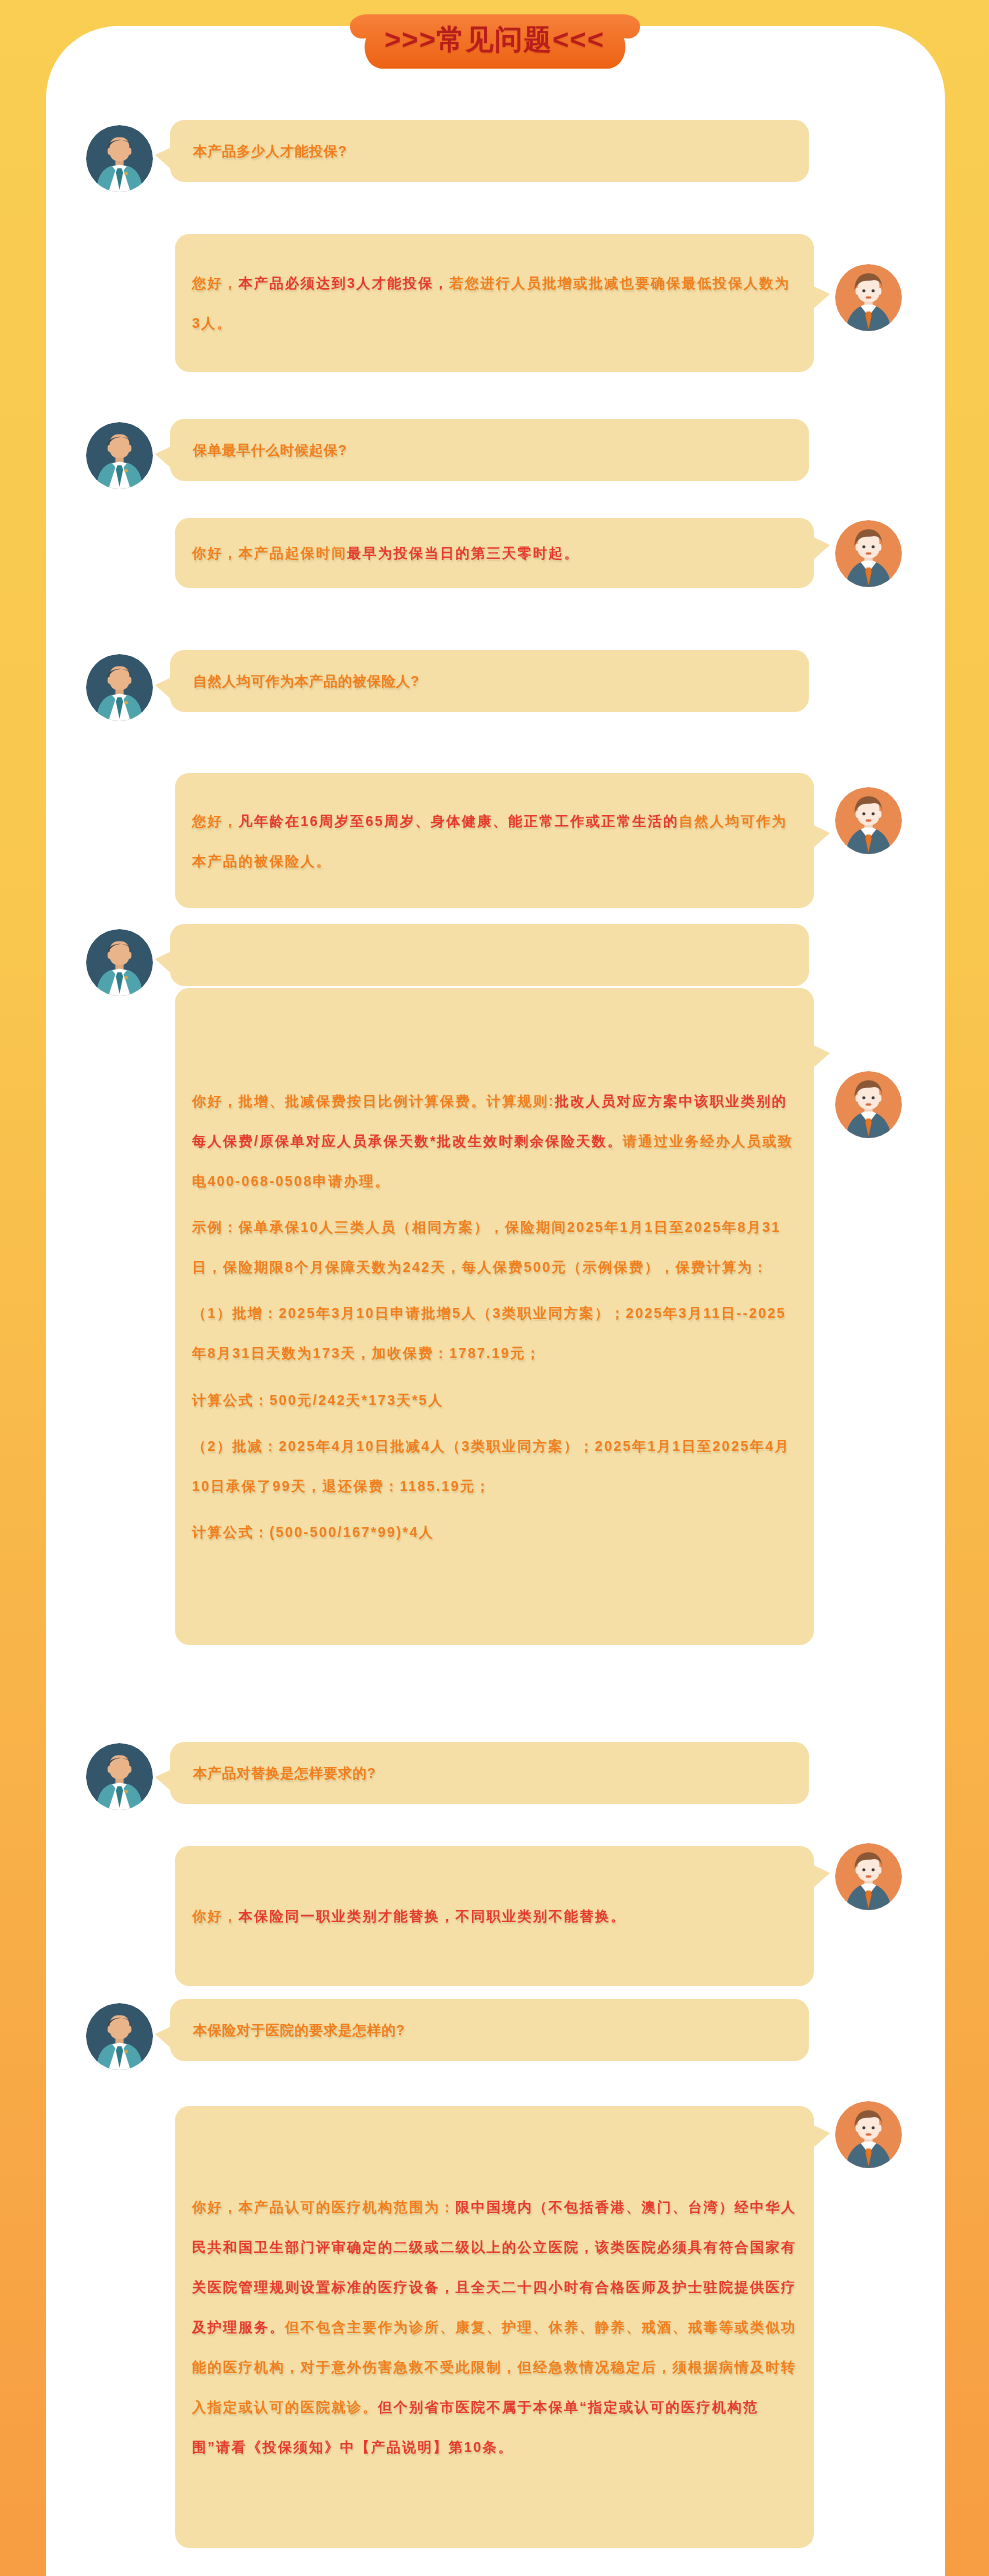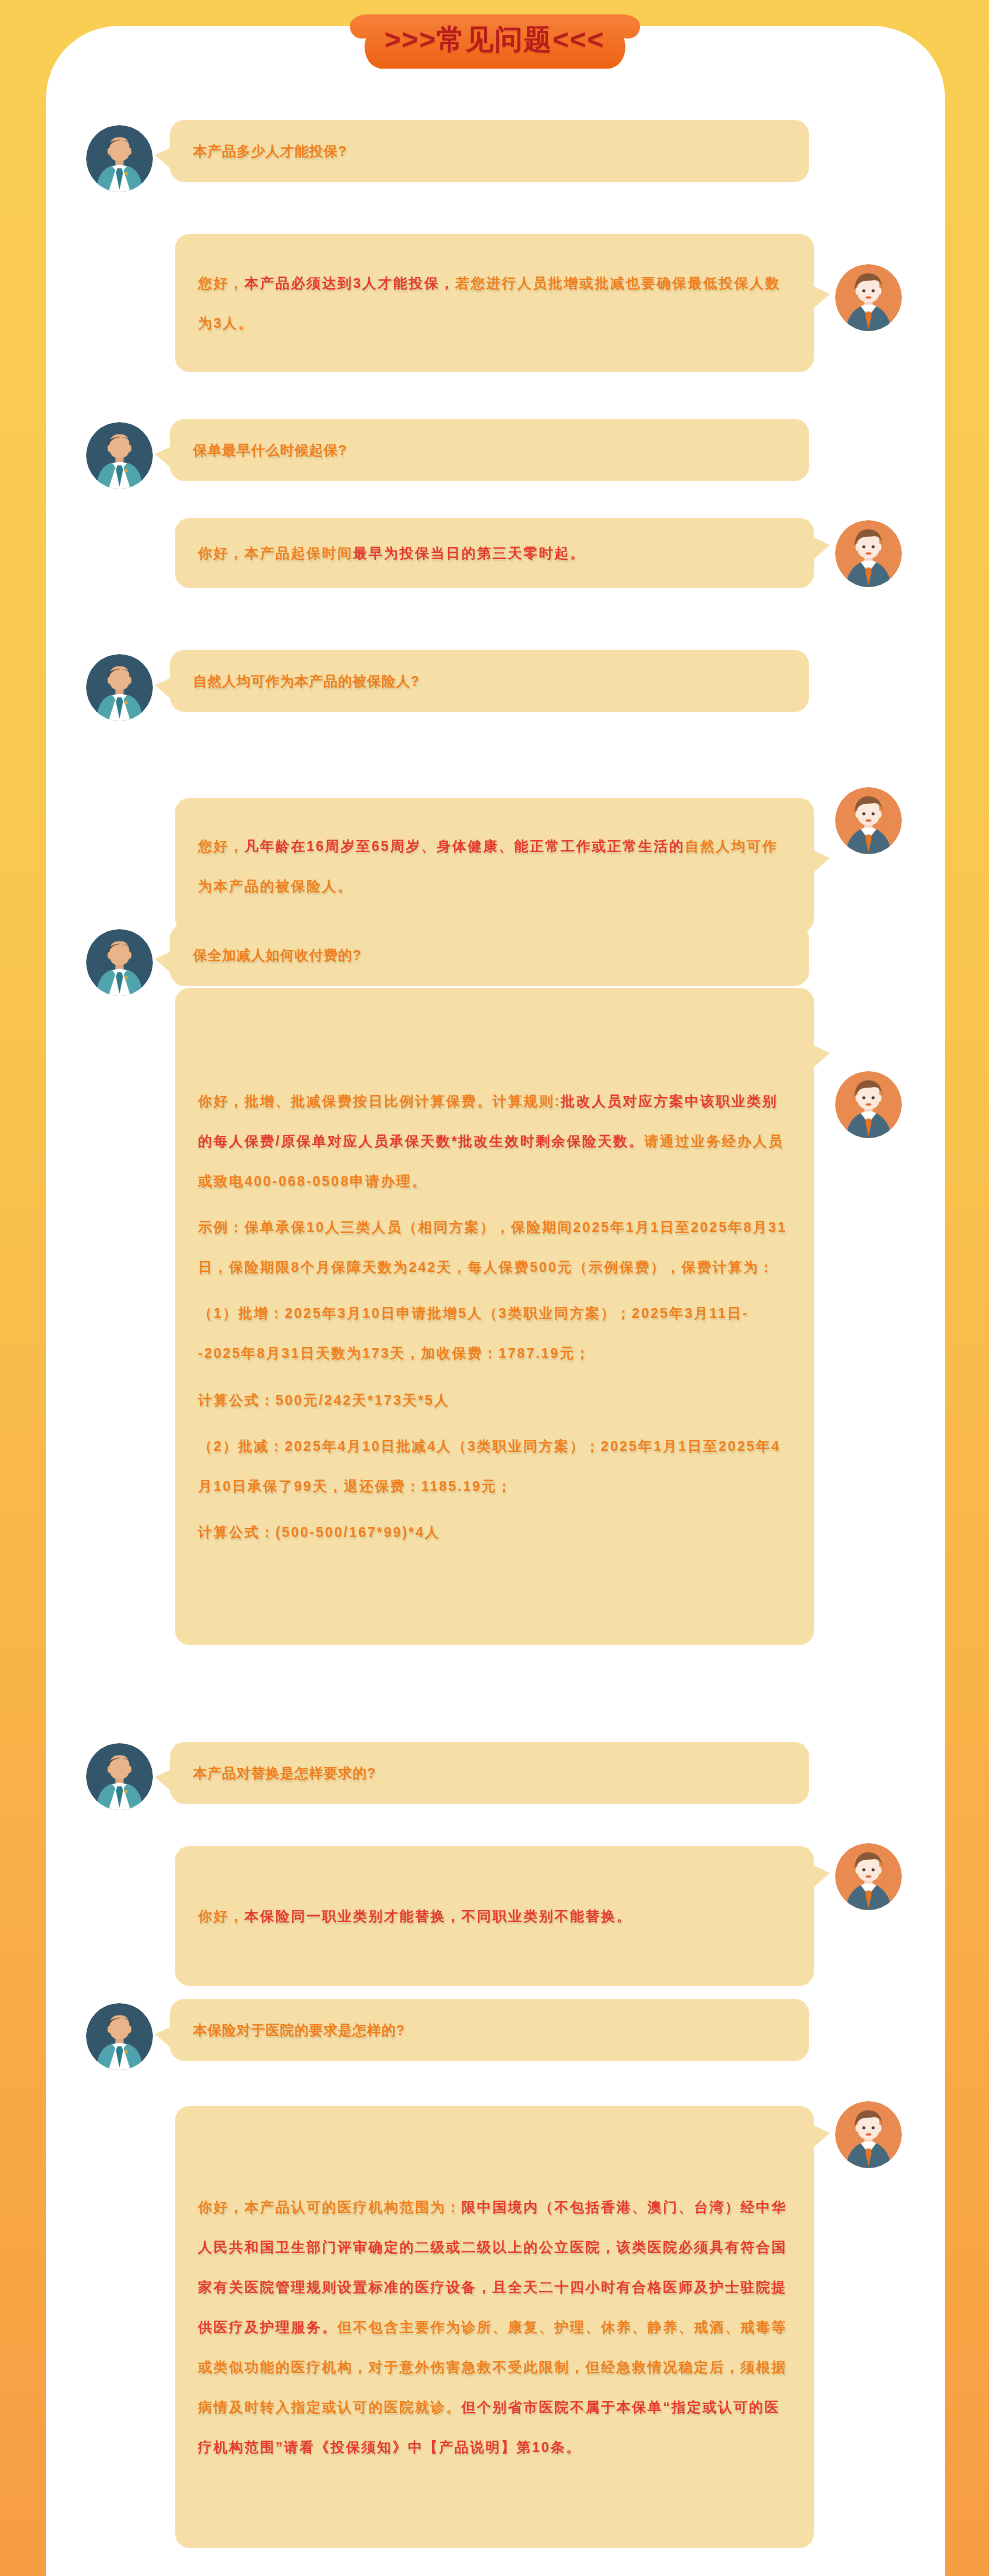"您好，本产品必须达到3人才能投保，若您进行人员批增或批减也要确保最低投保人数为3" .a-bubble { padding: 0 23px -> 0 17px }
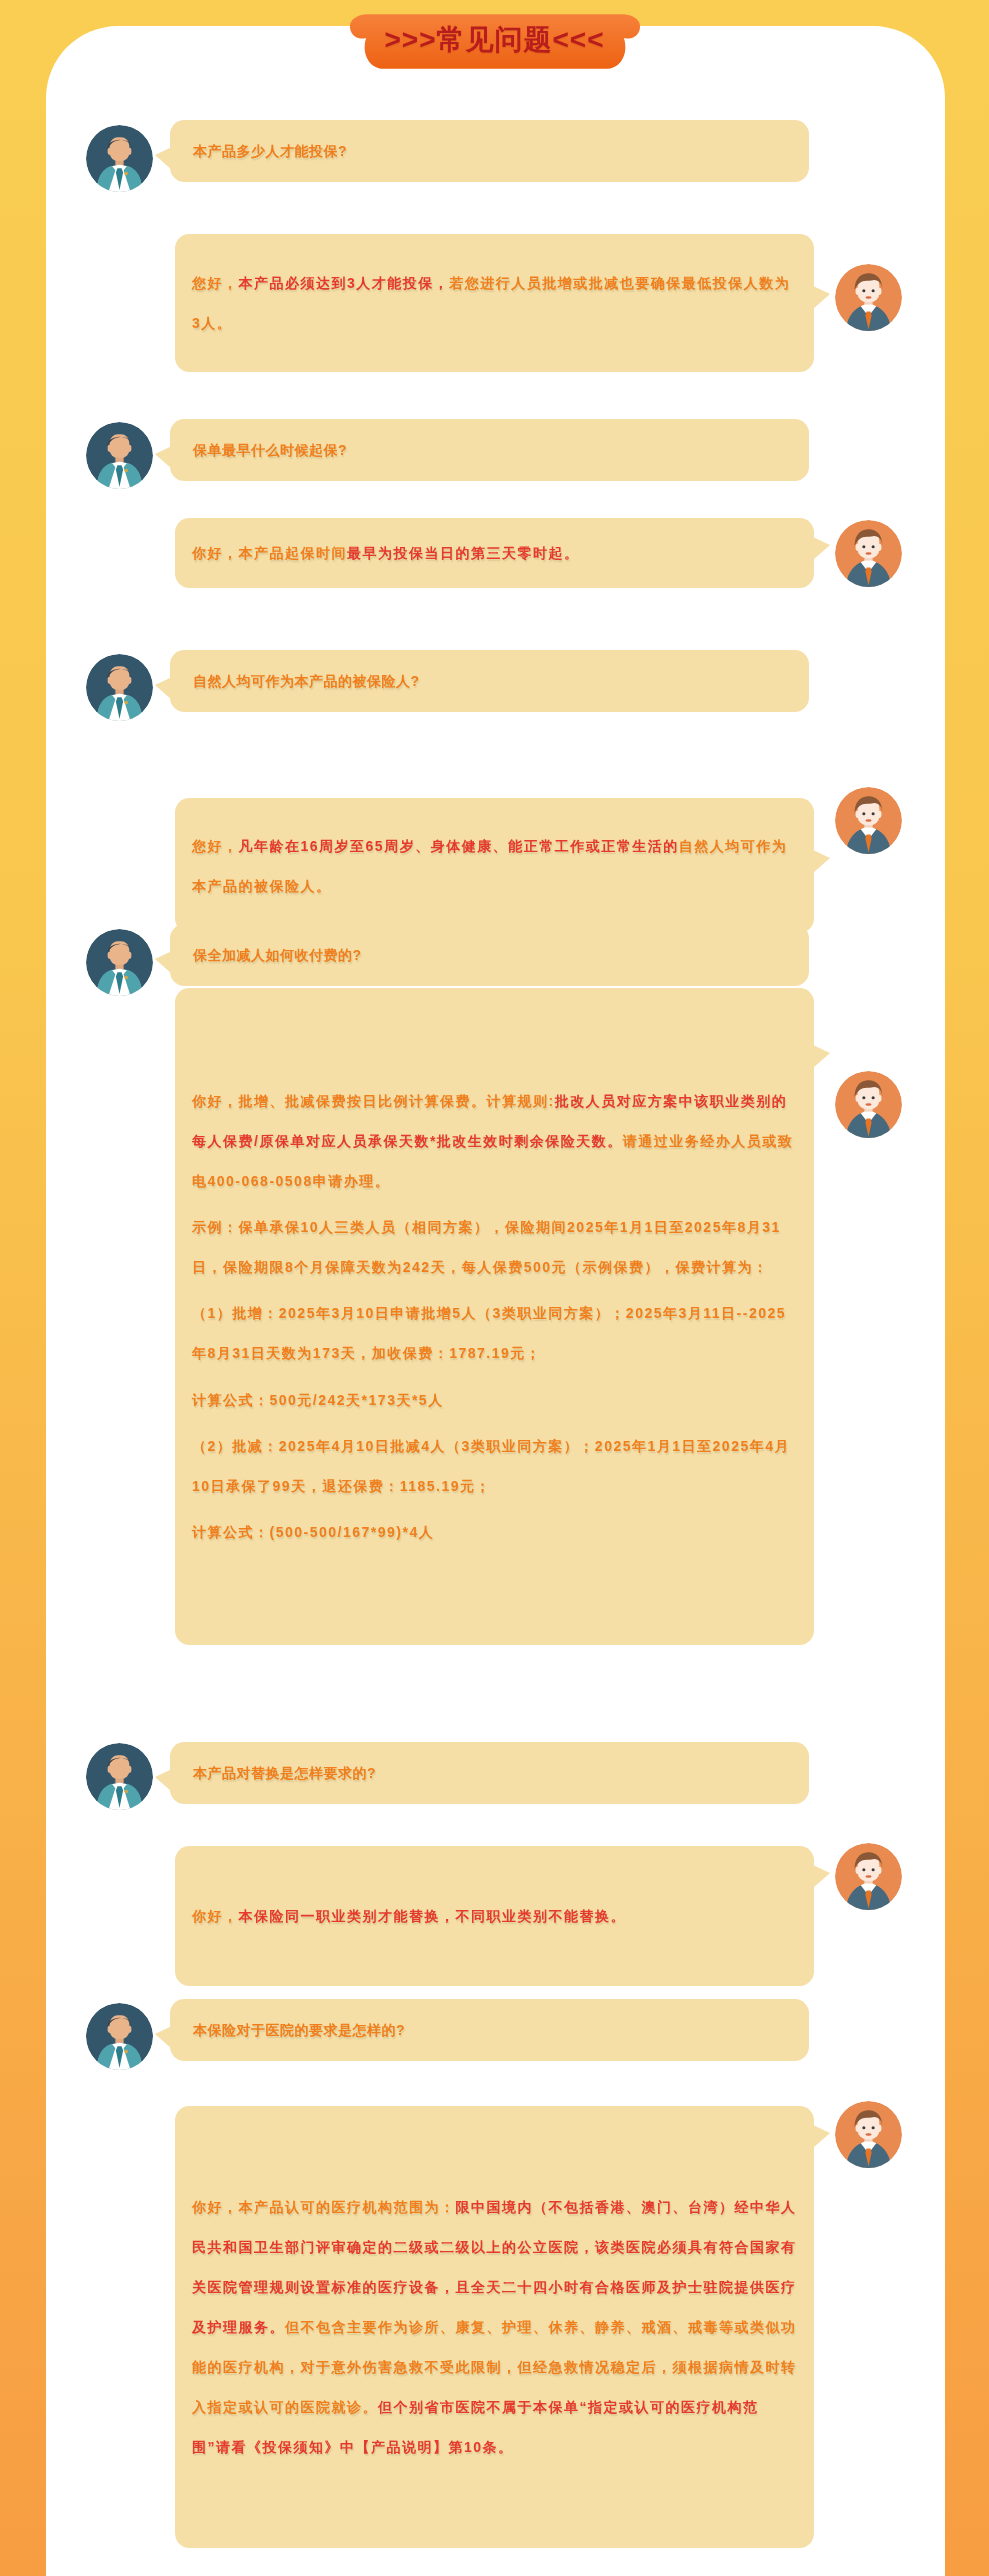"您好，凡年龄在16周岁至65周岁、身体健康、能正常工作或正常生活的自然人均可作为" div.bubble { top: 772px -> 747px }
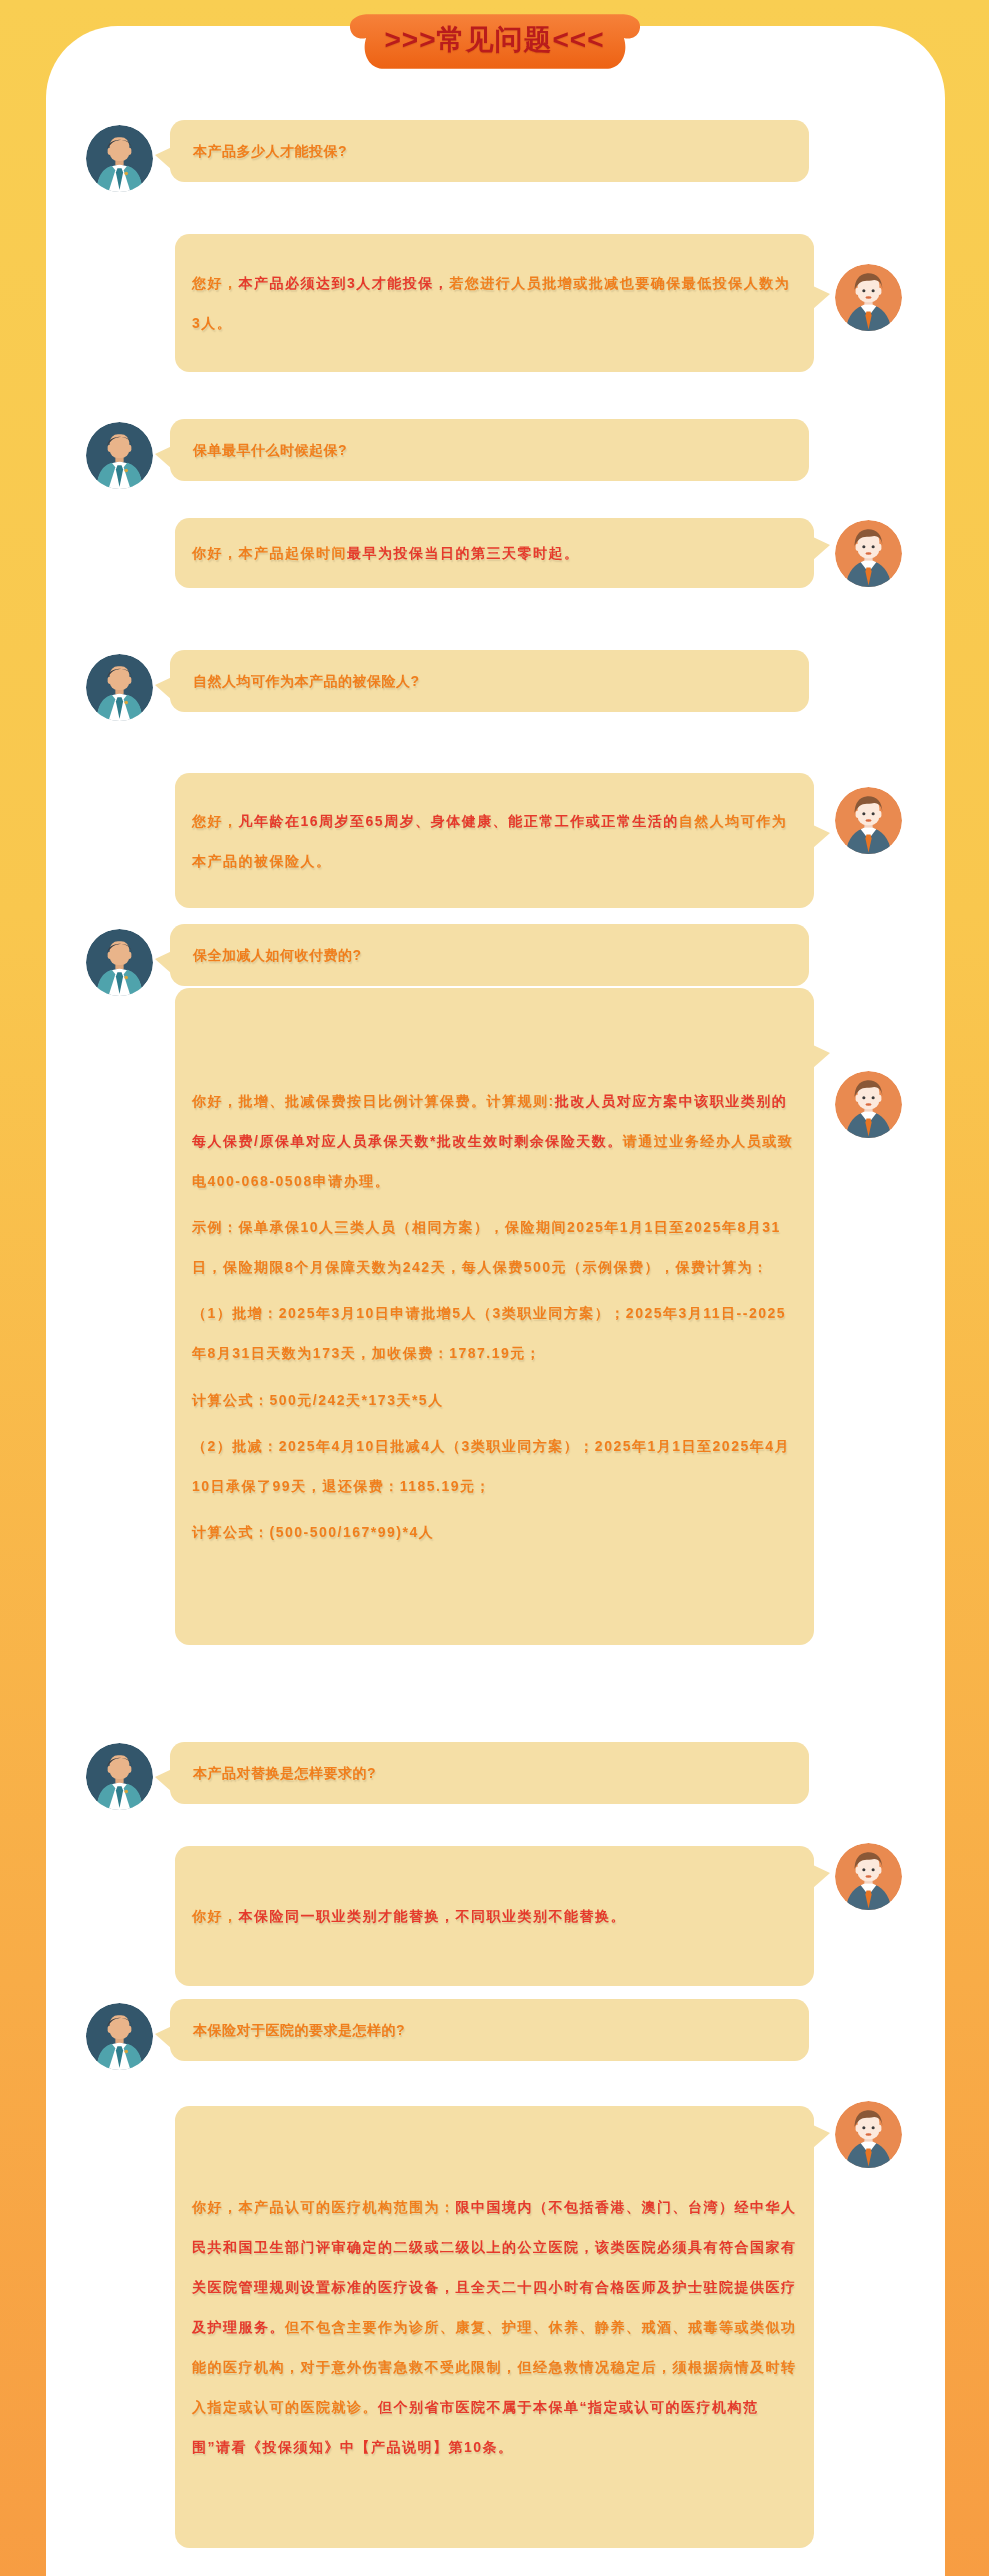"保全加减人如何收付费的?" span { html: <span>保全加减人如何收付费的?</span> -> none }
